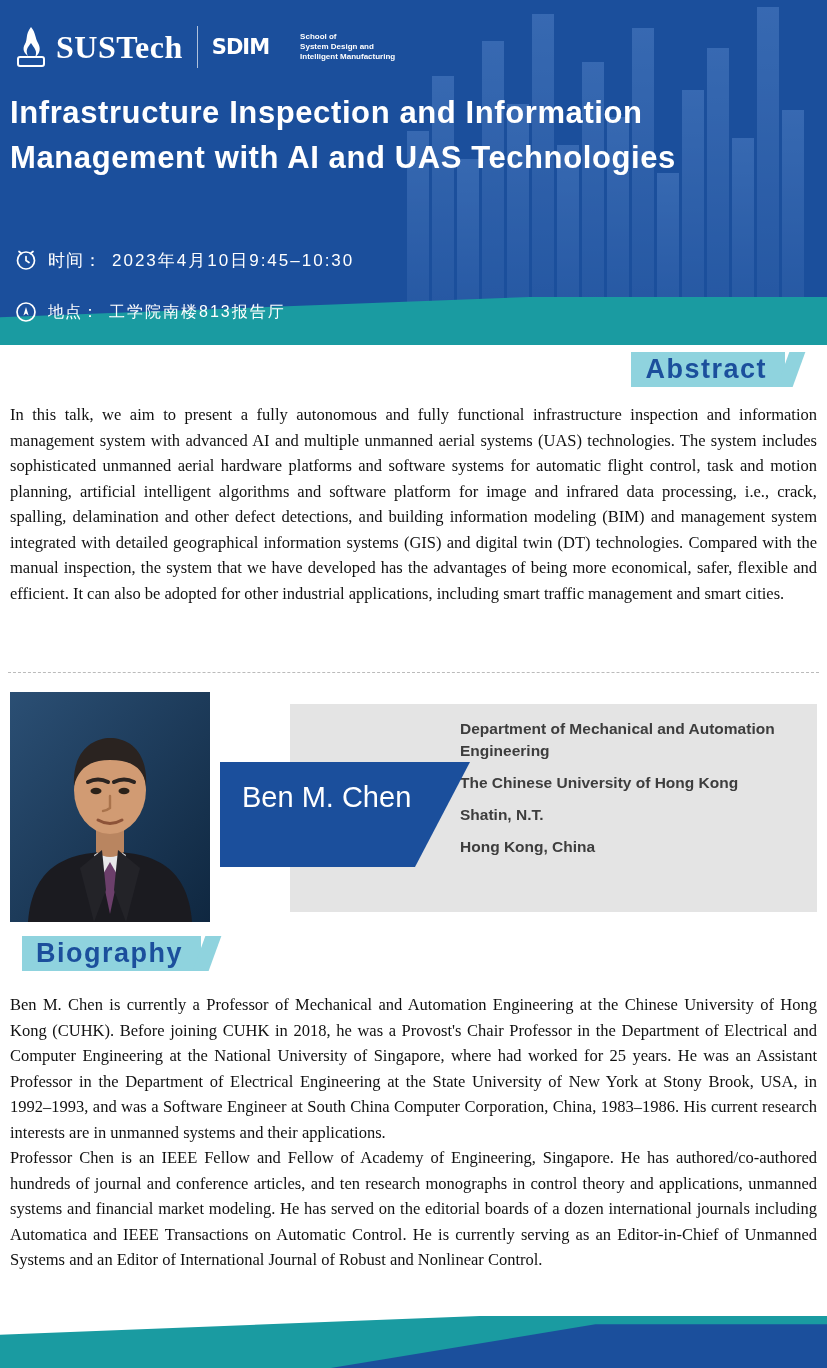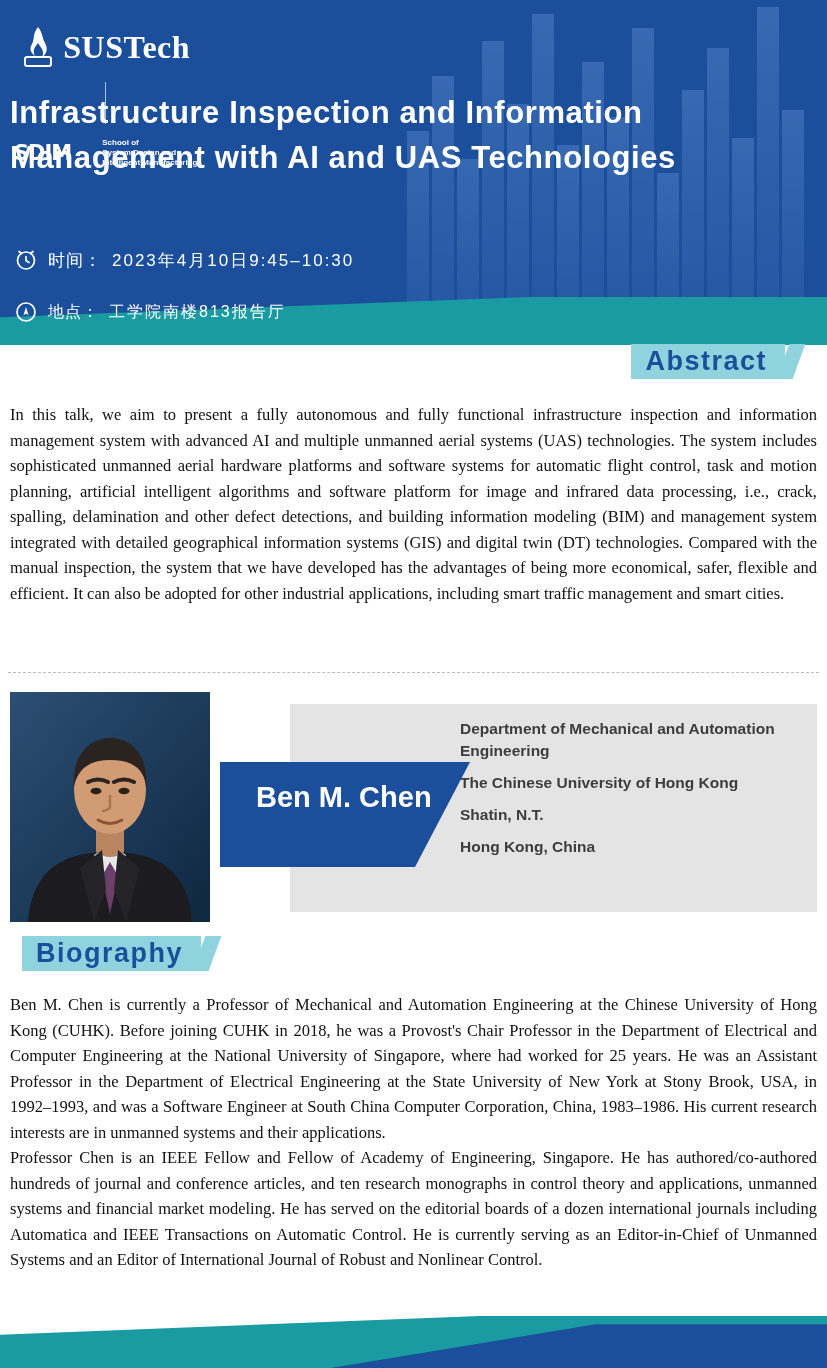"SUSTech" .logo-row { flex-direction: column -> none }
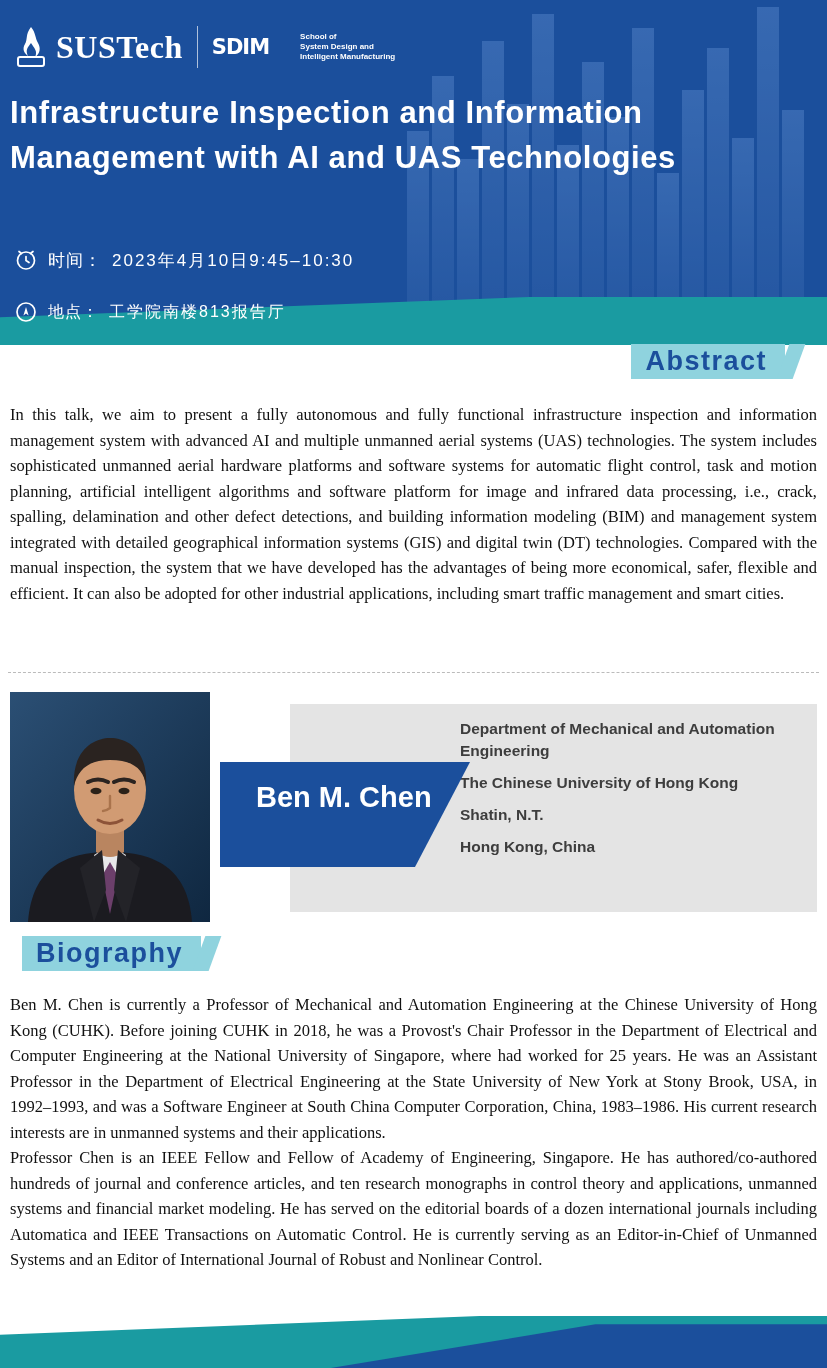"Abstract" .abstract-head-wrap { top: 344px -> 352px }
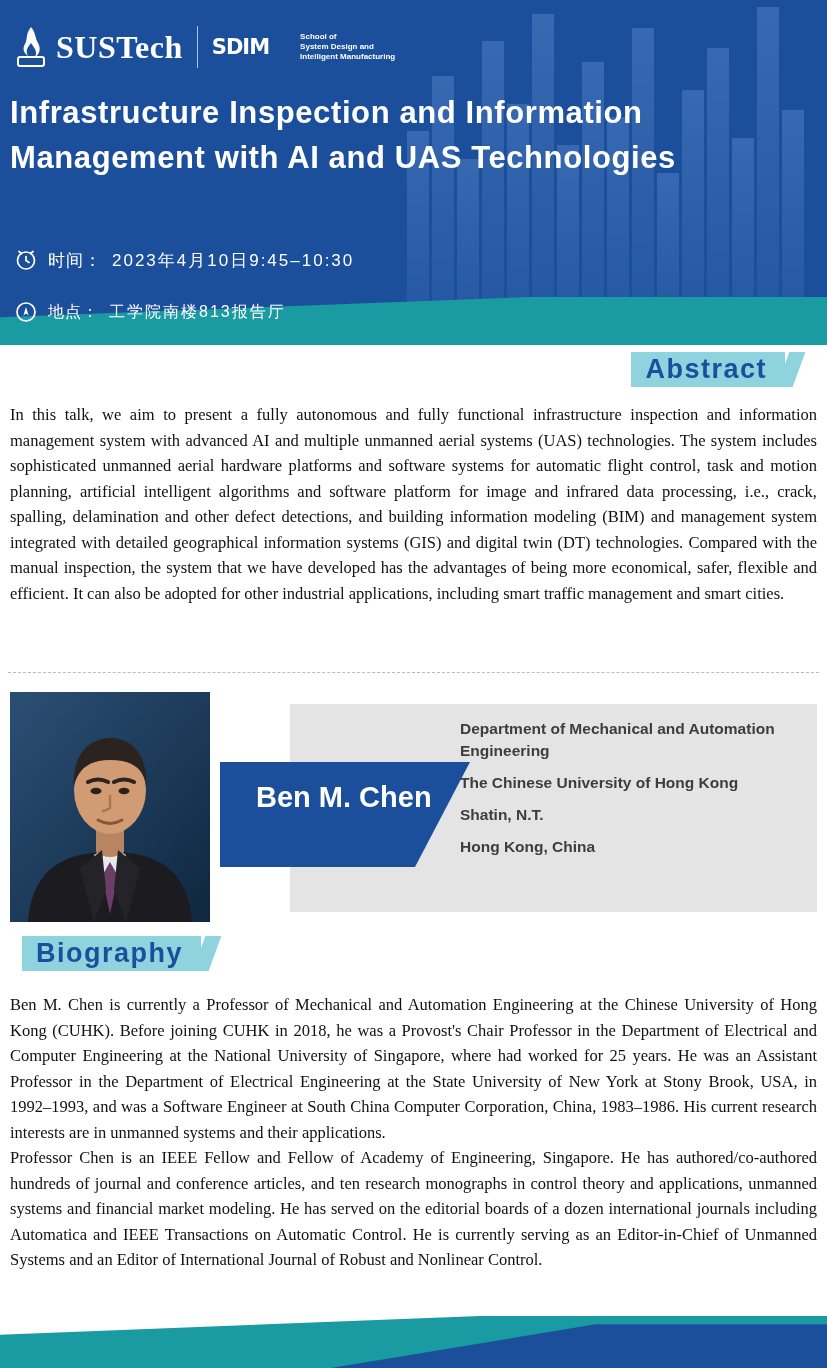"Ben M. Chen" .name-banner span { font-weight: bold -> normal; left: 36px -> 22px }
